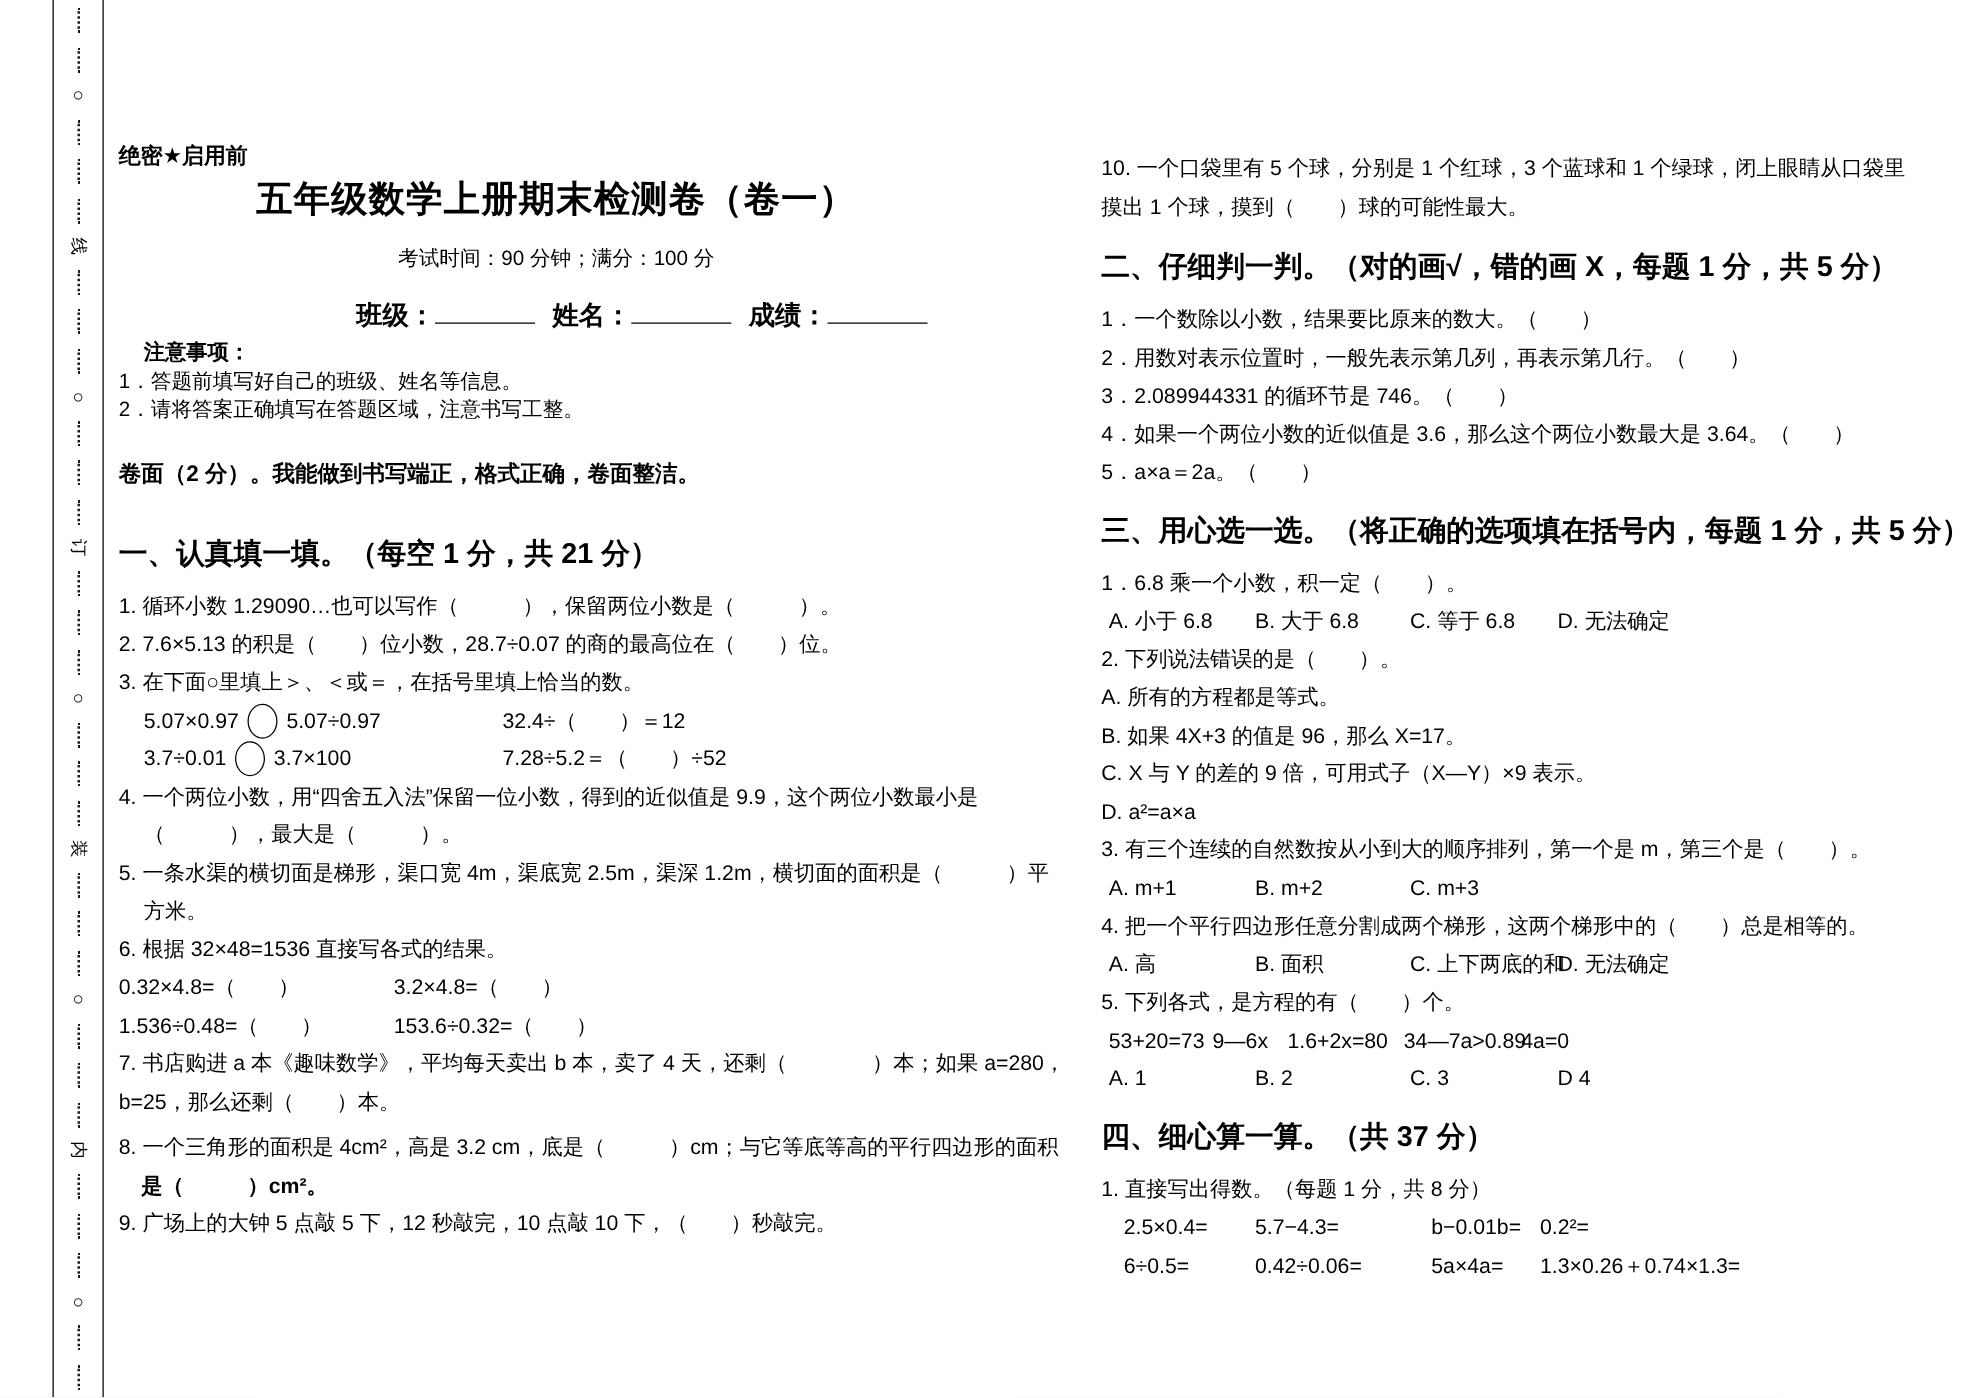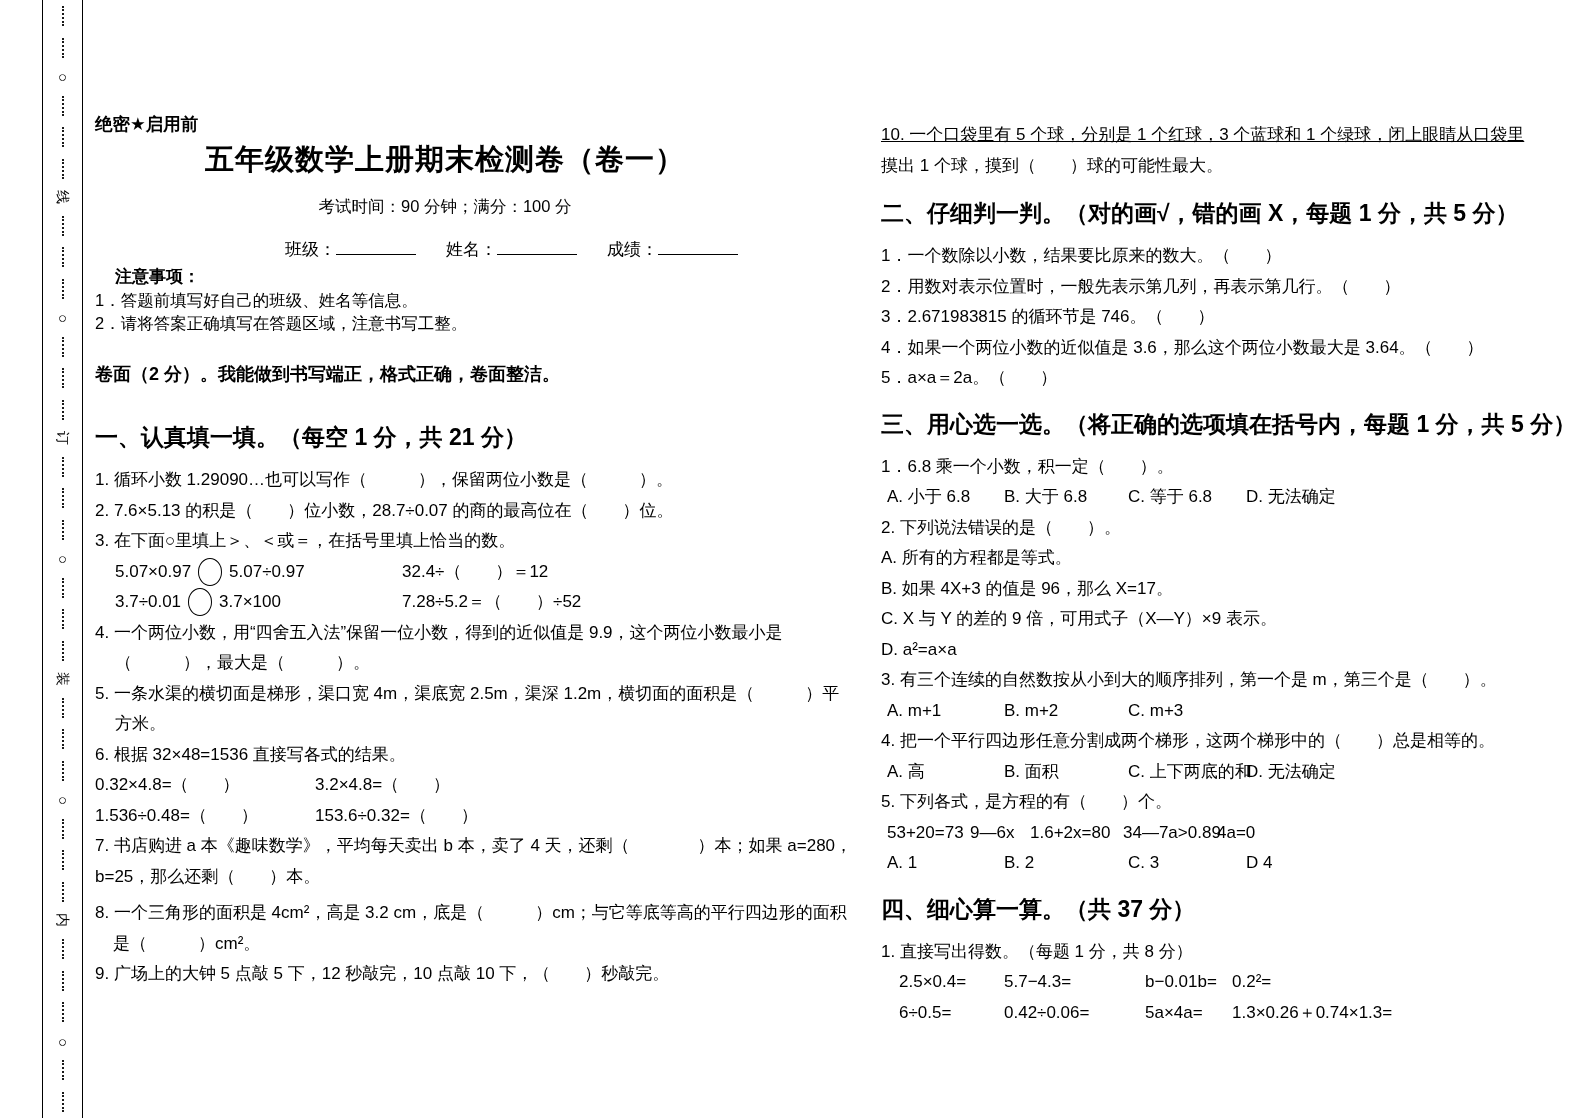"10. 一个口袋里有 5 个球，分别是 1" .q10a { text-decoration: underline -> none }
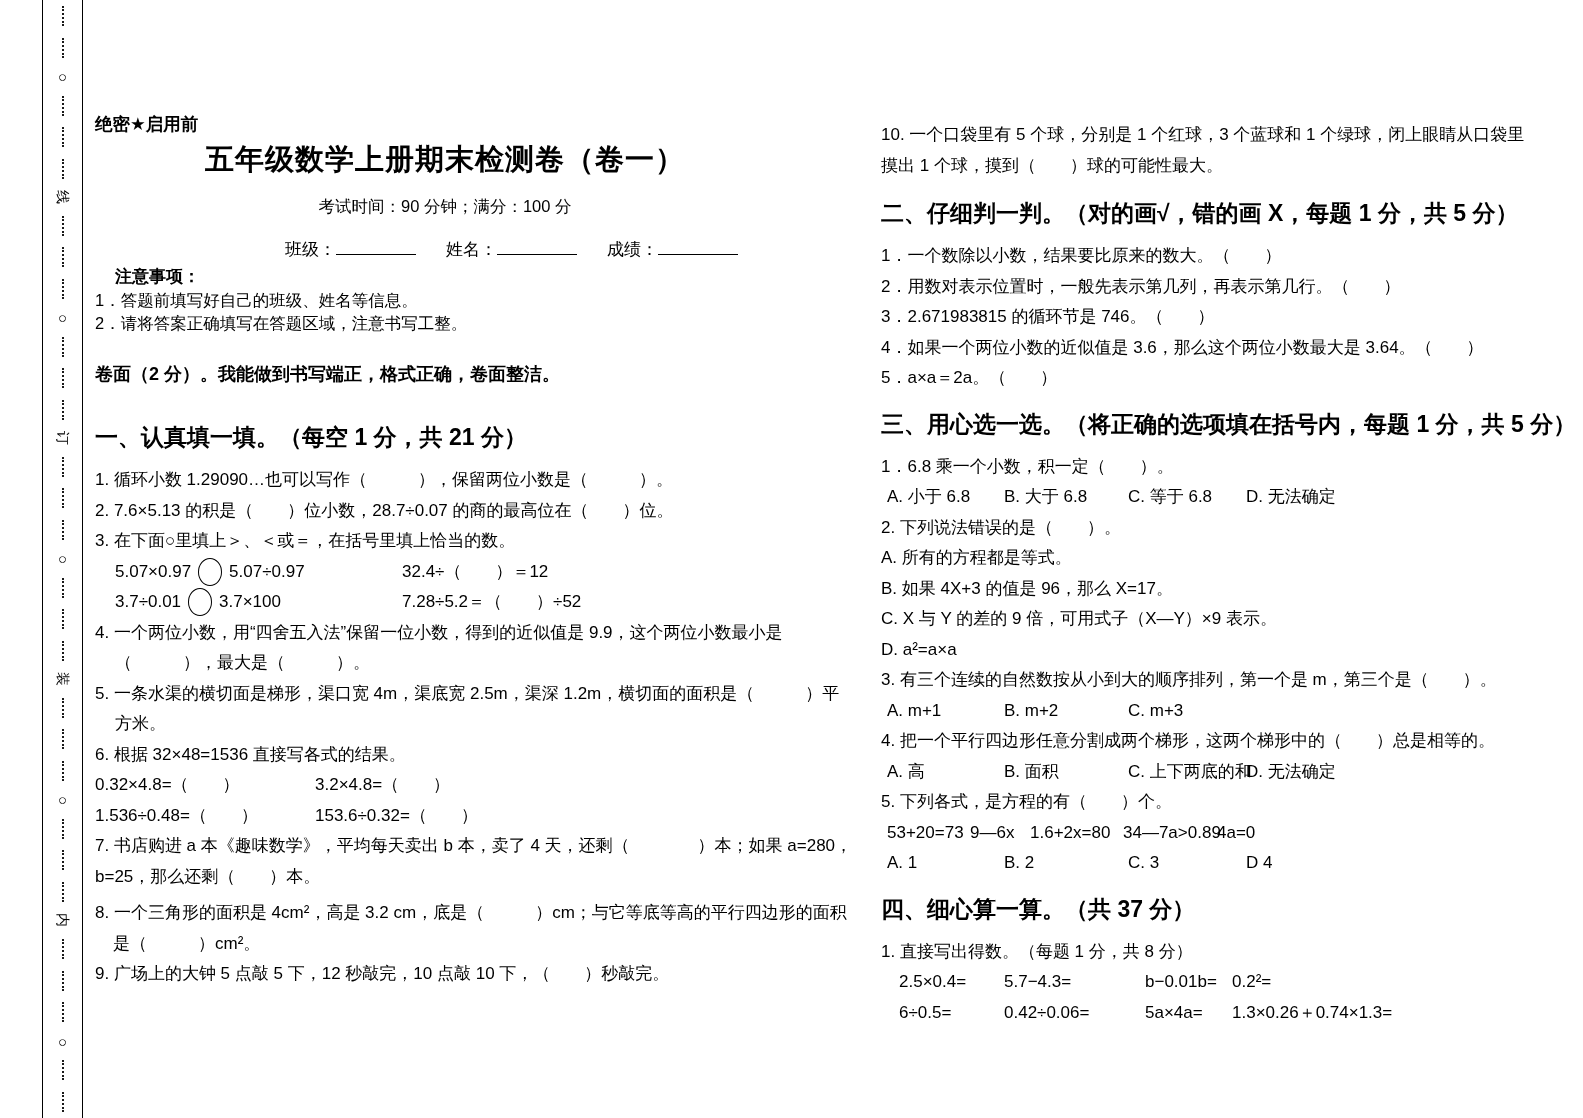"班级：" .fields { font-size: 17px -> 21px; font-weight: 400 -> 700; gap: 30px -> 14px }
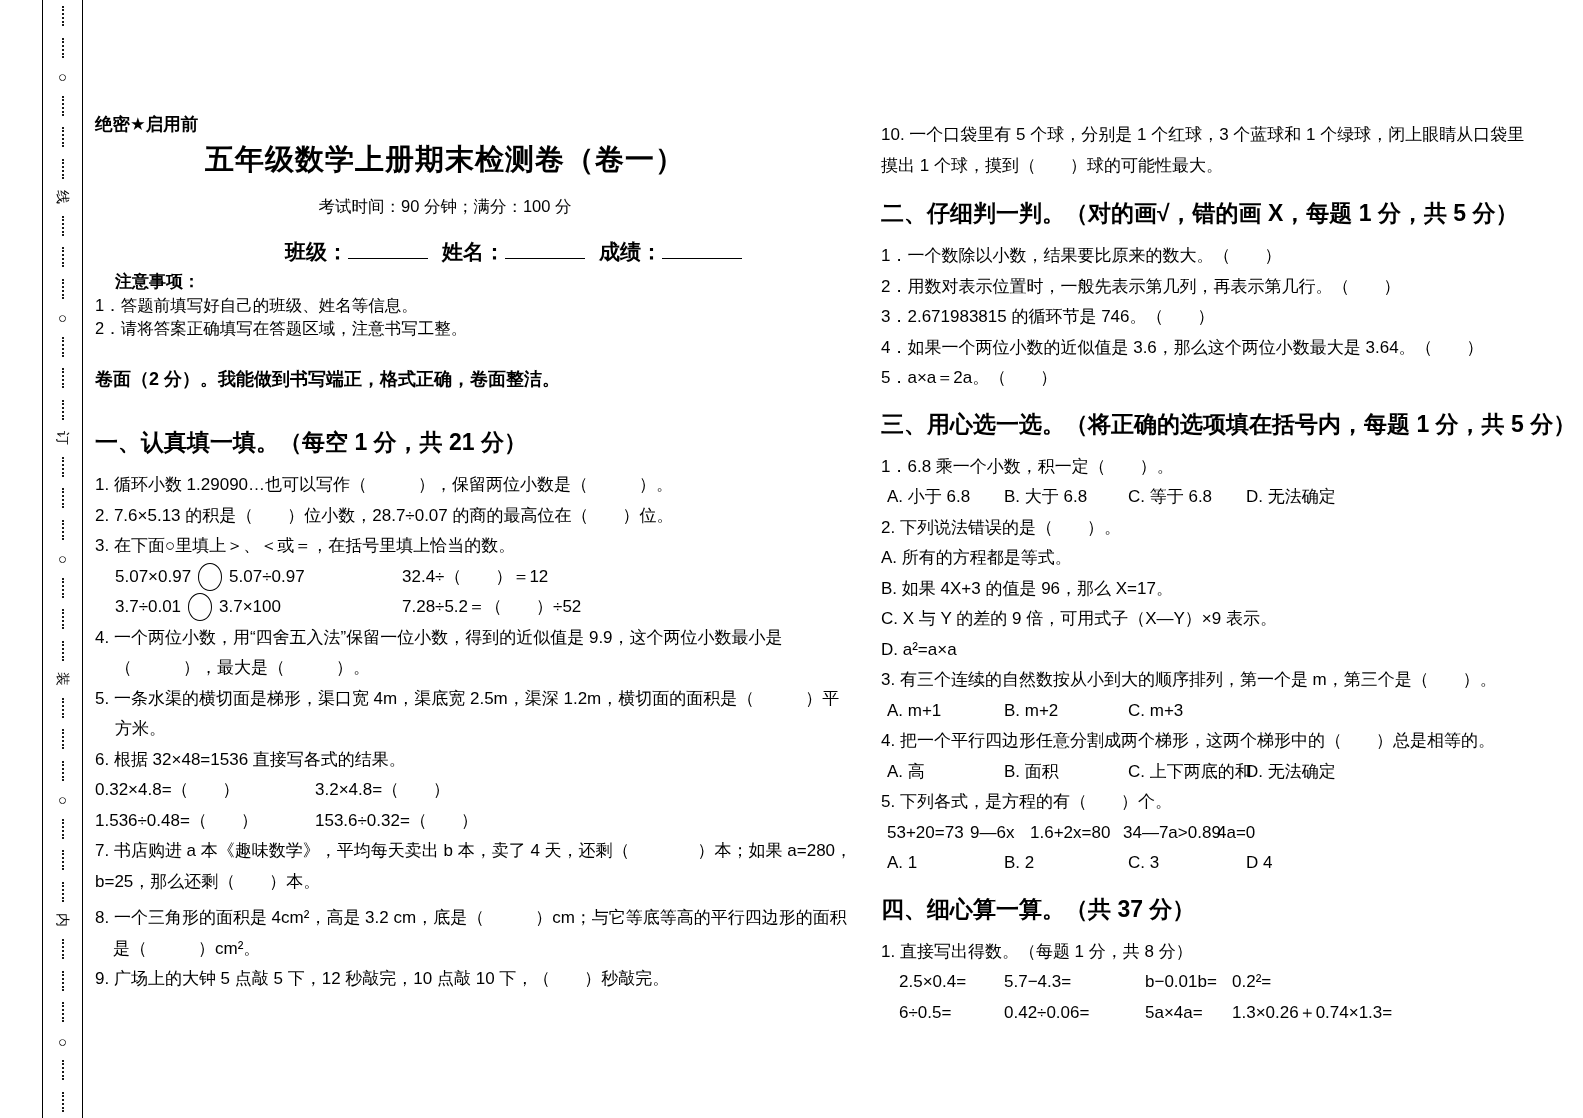"3．2.671983815 的循环节是 746。（ ）" div.line { text: 2.671983815 -> 2.089944331 }
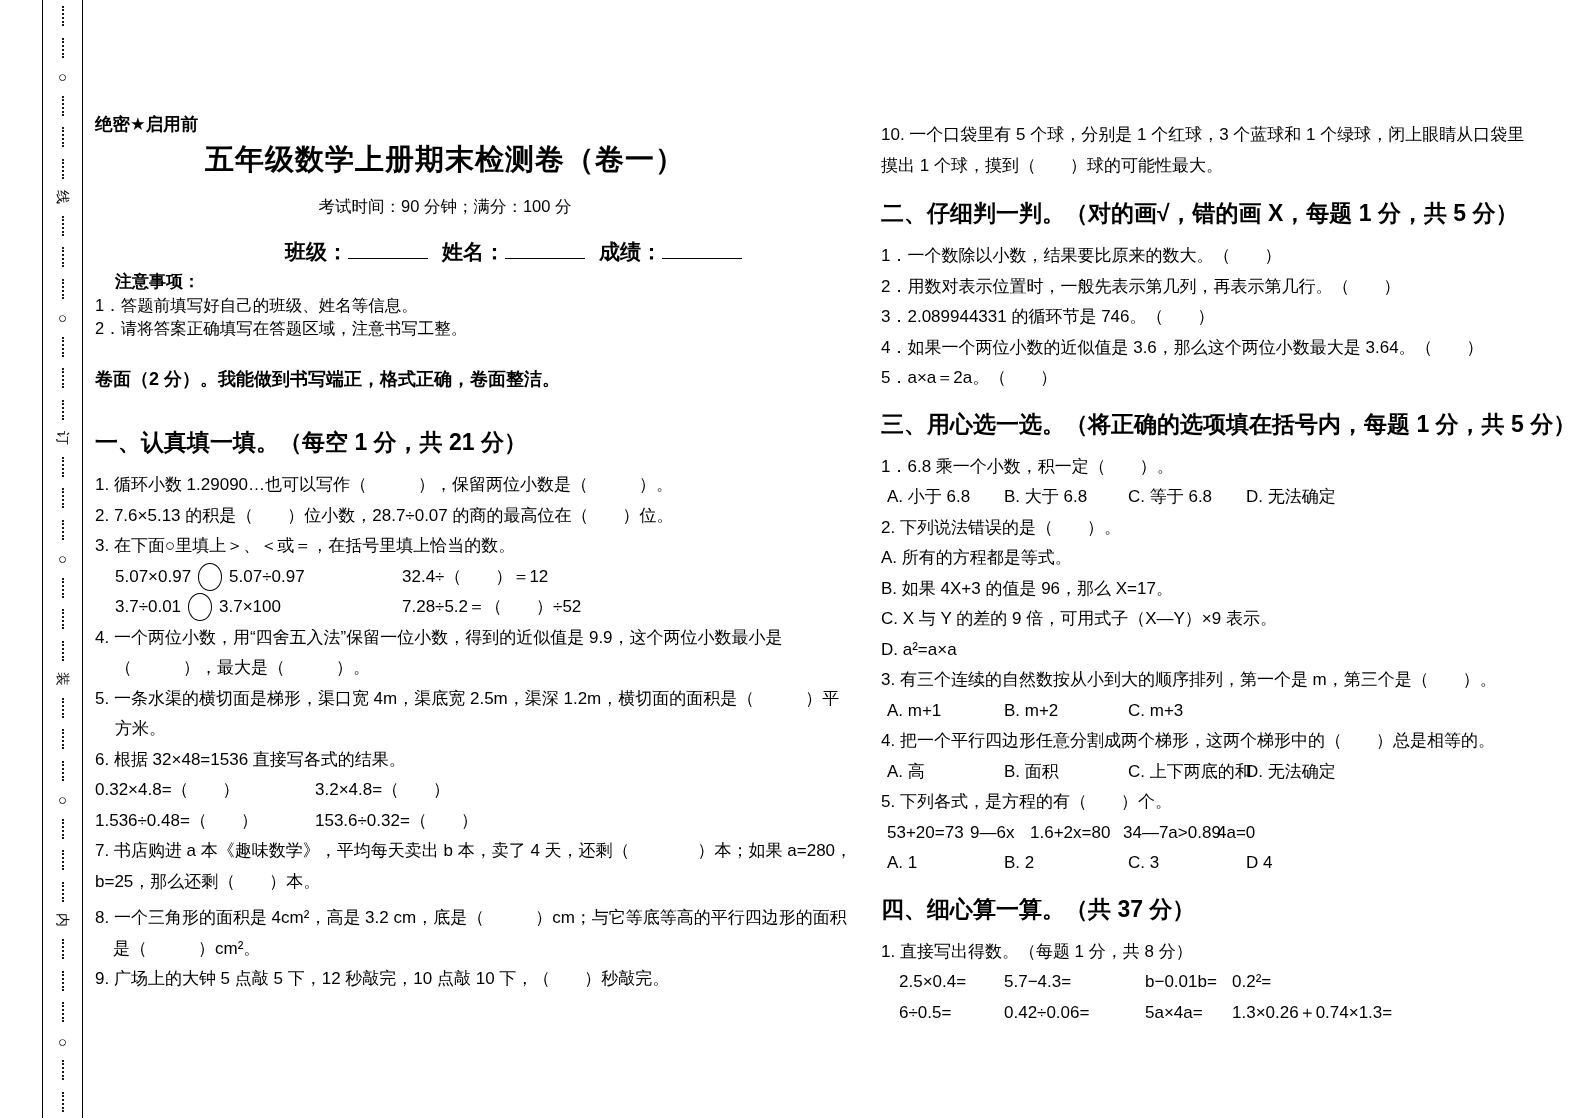"是（ ）cm²。" .indent-sm { font-weight: none -> bold }
